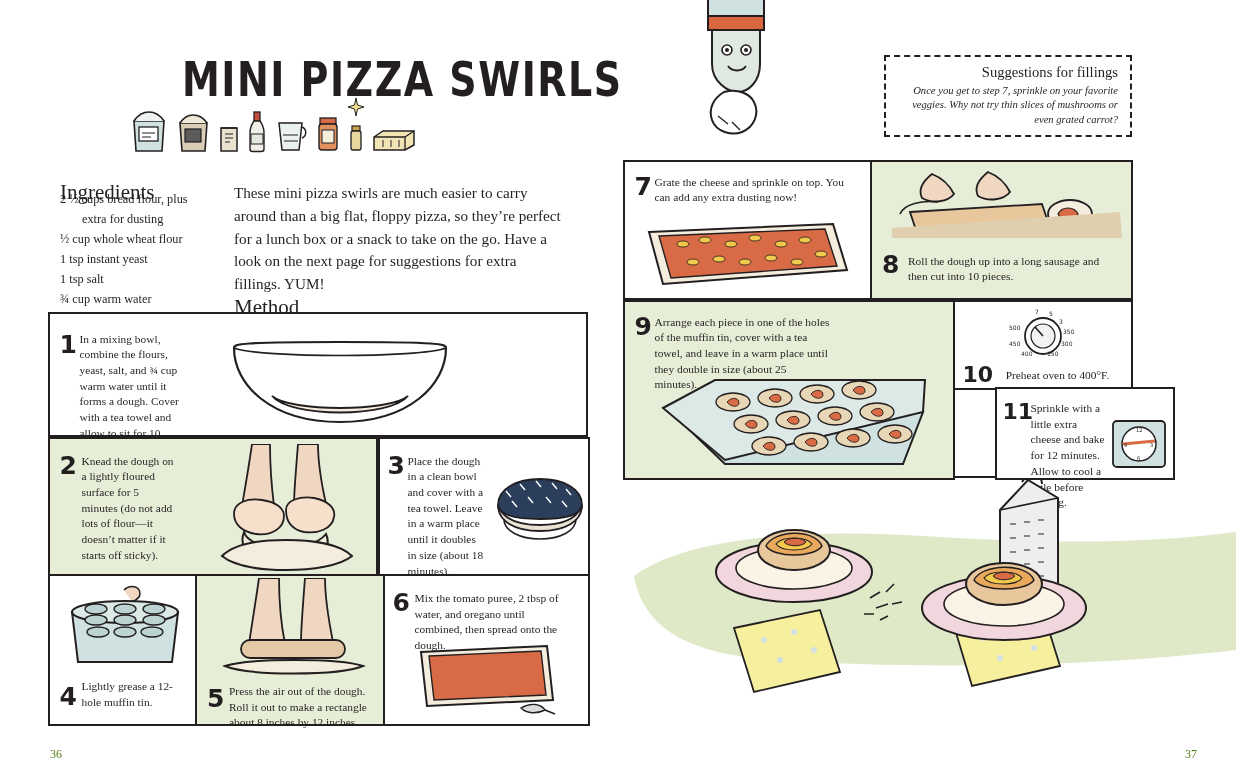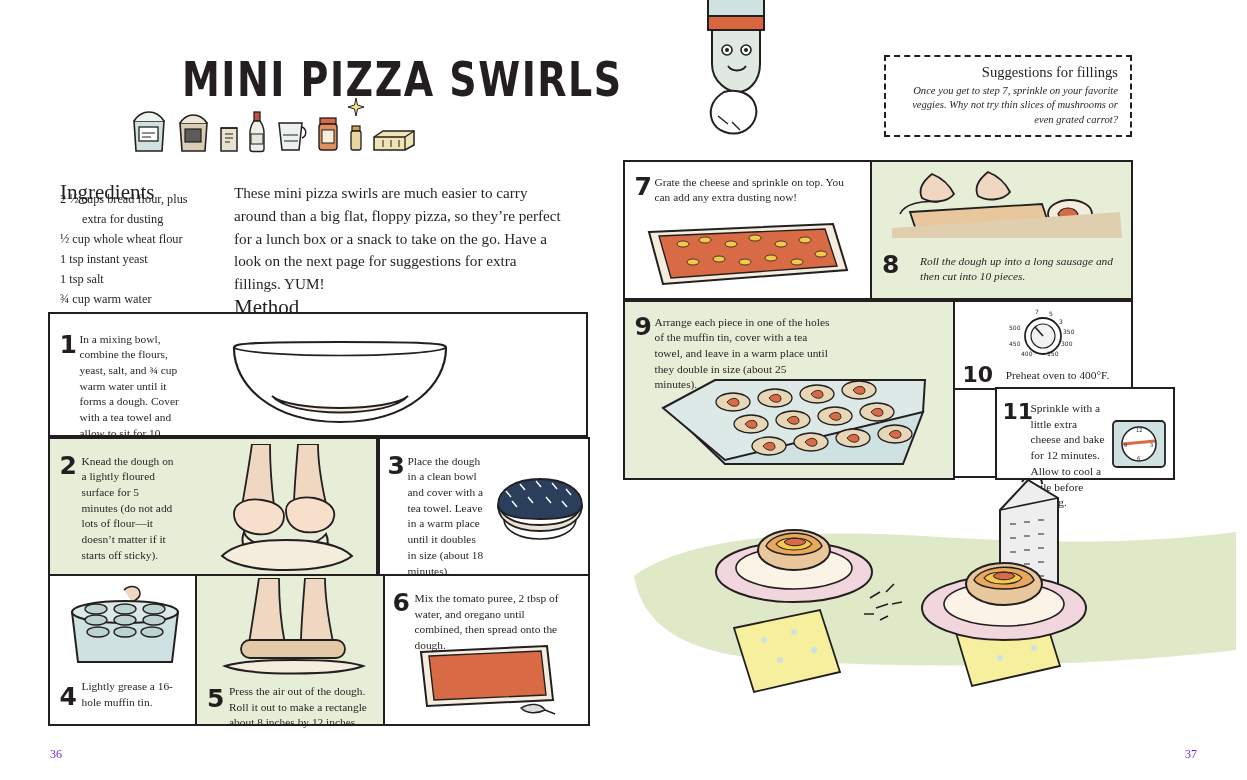"Roll the dough up into" div.step-txt { font-style: italic -> none; left: 48px -> 36px }
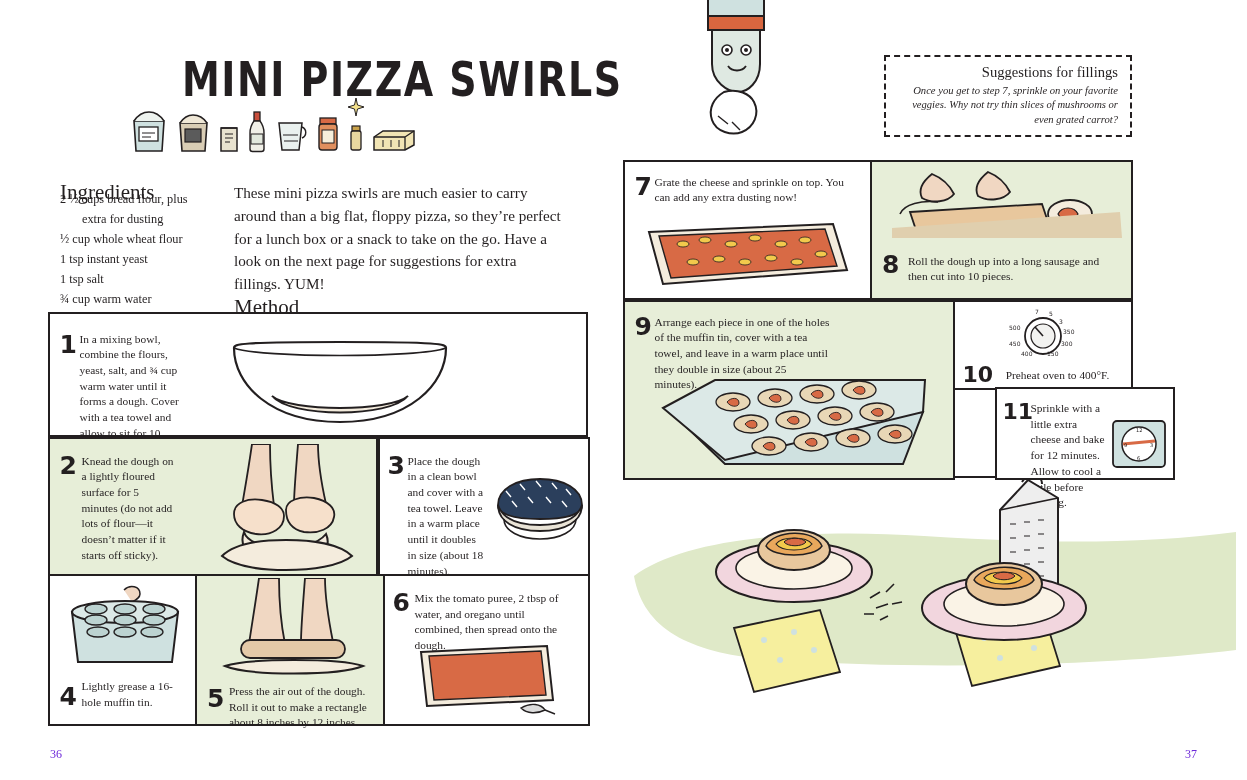"Lightly grease a 16-hole muffin" div.step-txt { text: 16-hole -> 12-hole }
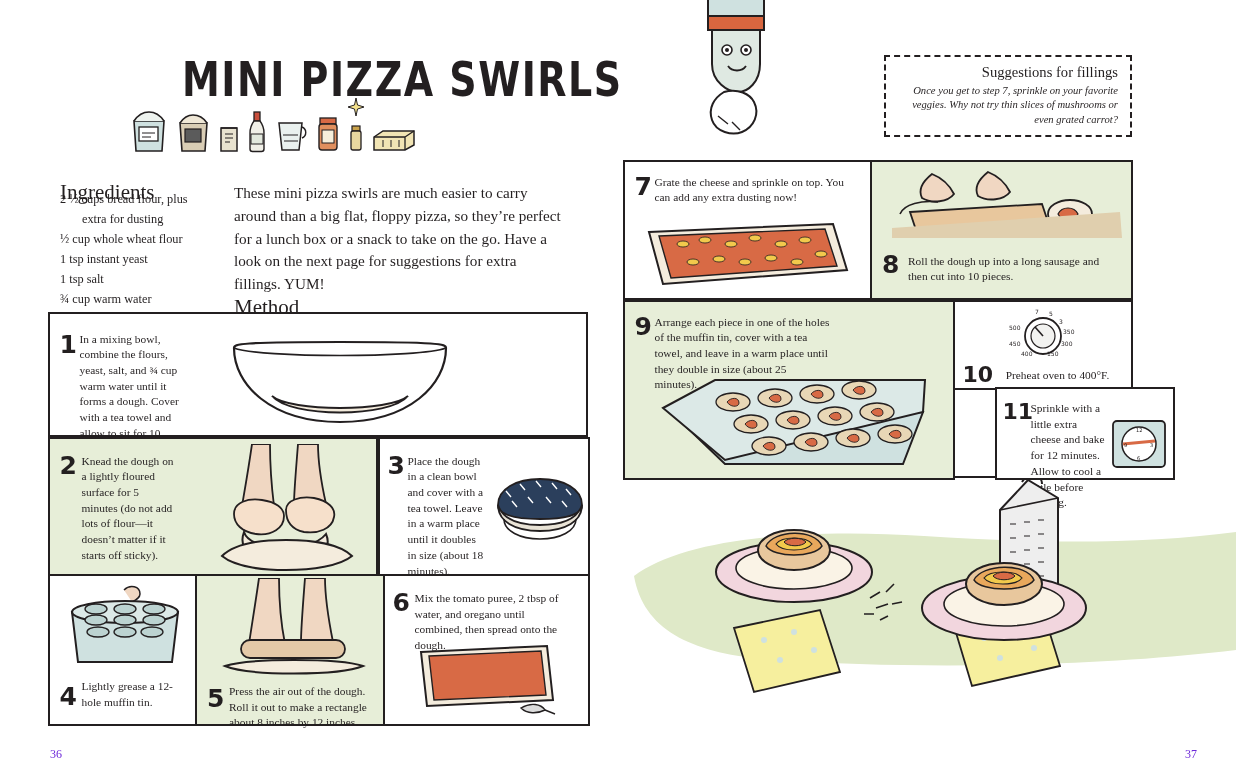"36" .folio { color: #6d28d9 -> #4d7c0f }
